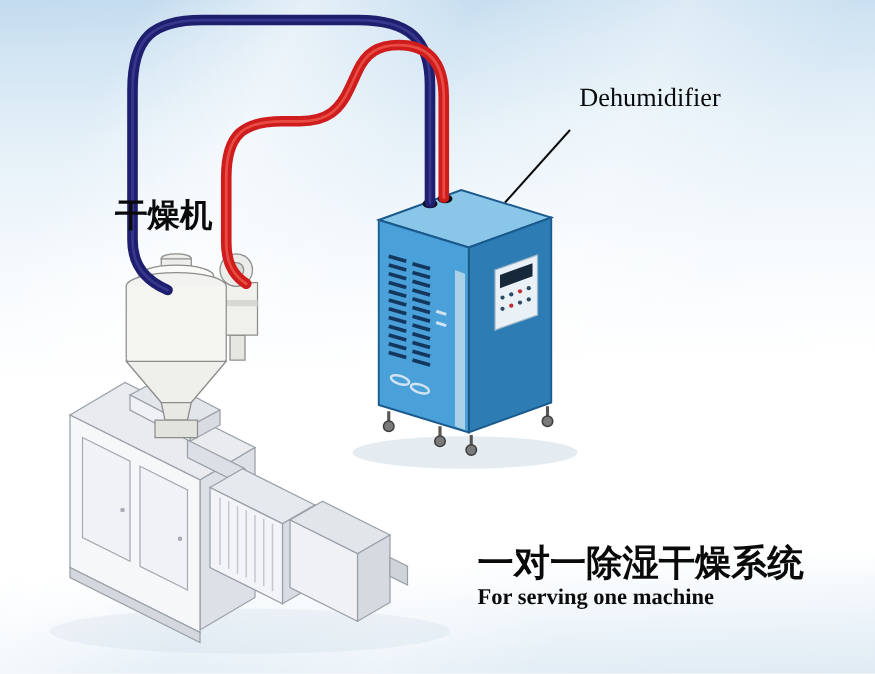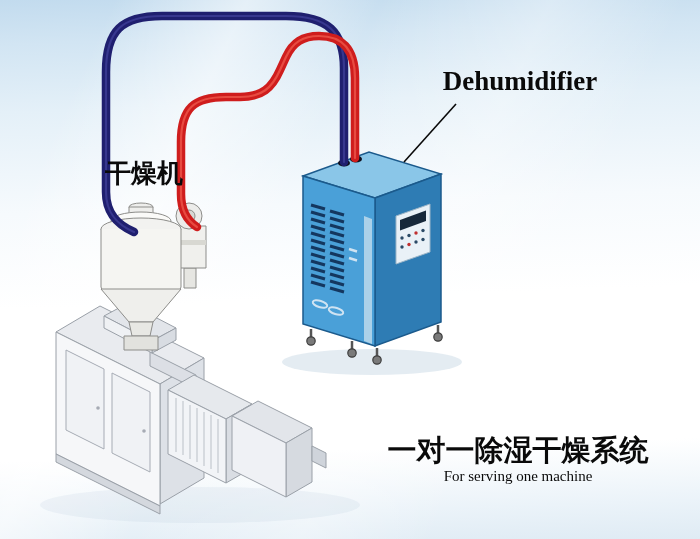"Dehumidifier" .callout .en { font-size: 27px -> 21px; font-weight: 700 -> 400 }
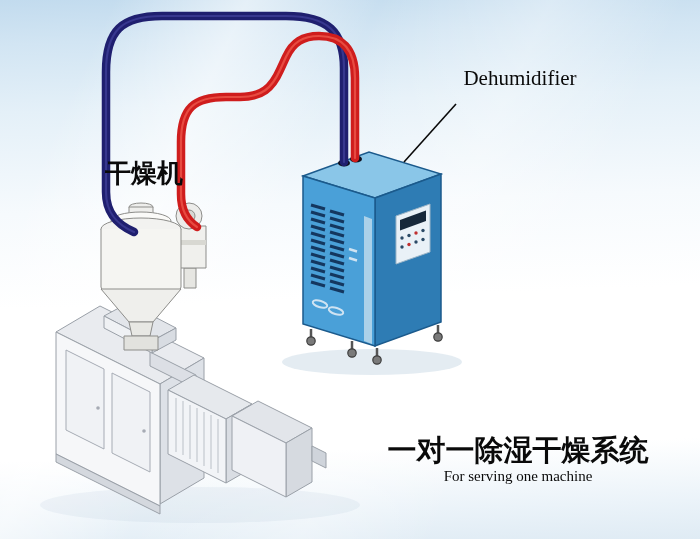"干燥机" .callout.hopper-label { margin-left: 34px -> none; text-align: center -> right }
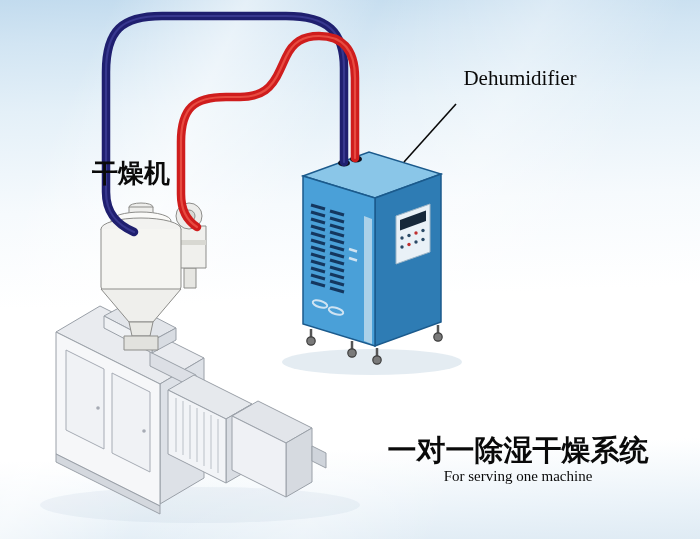"一对一除湿干燥系统" .caption { text-align: center -> left }
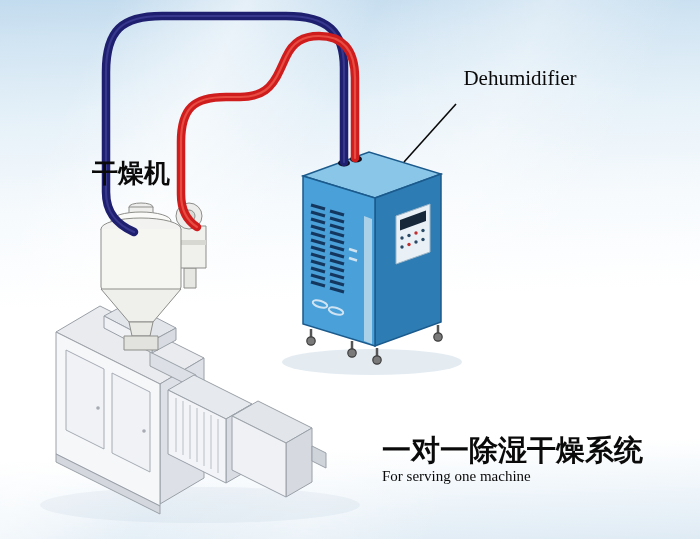"For serving one machine" .caption .en { font-size: 15px -> 18px; font-weight: 400 -> 700 }
